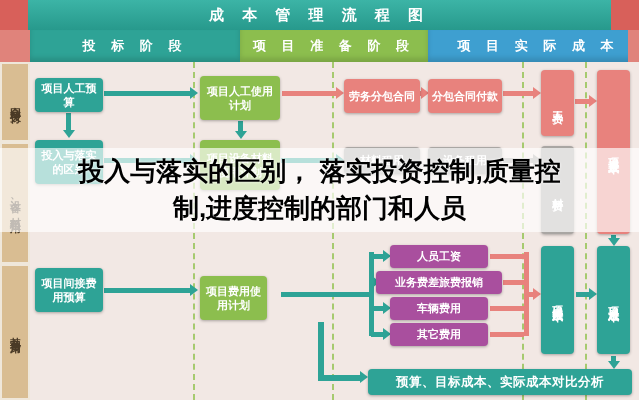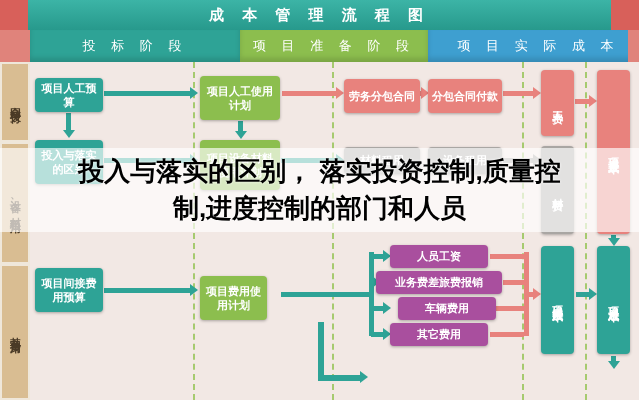"投 标 阶 段" .phase { font-weight: normal -> bold }
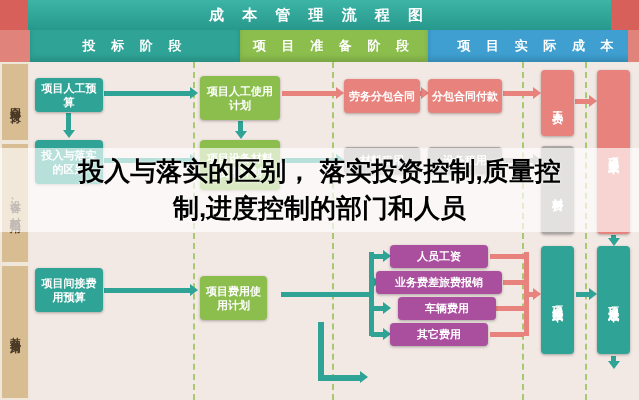"车辆费用" div.abs { left: 398px -> 390px }
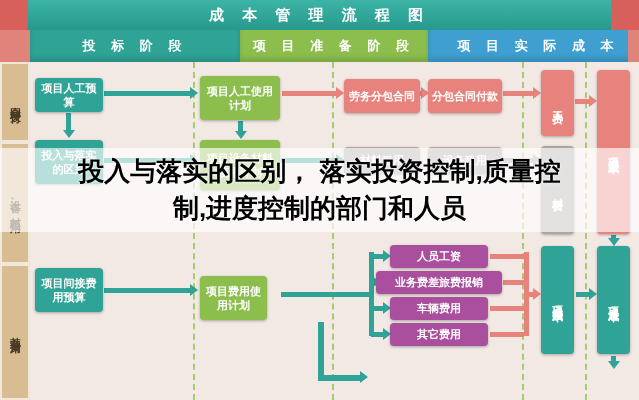"预算、目标成本、实际成本对比分析" div.abs { html: none -> <div>预算、目标成本、实际成本对比分析</div> }
